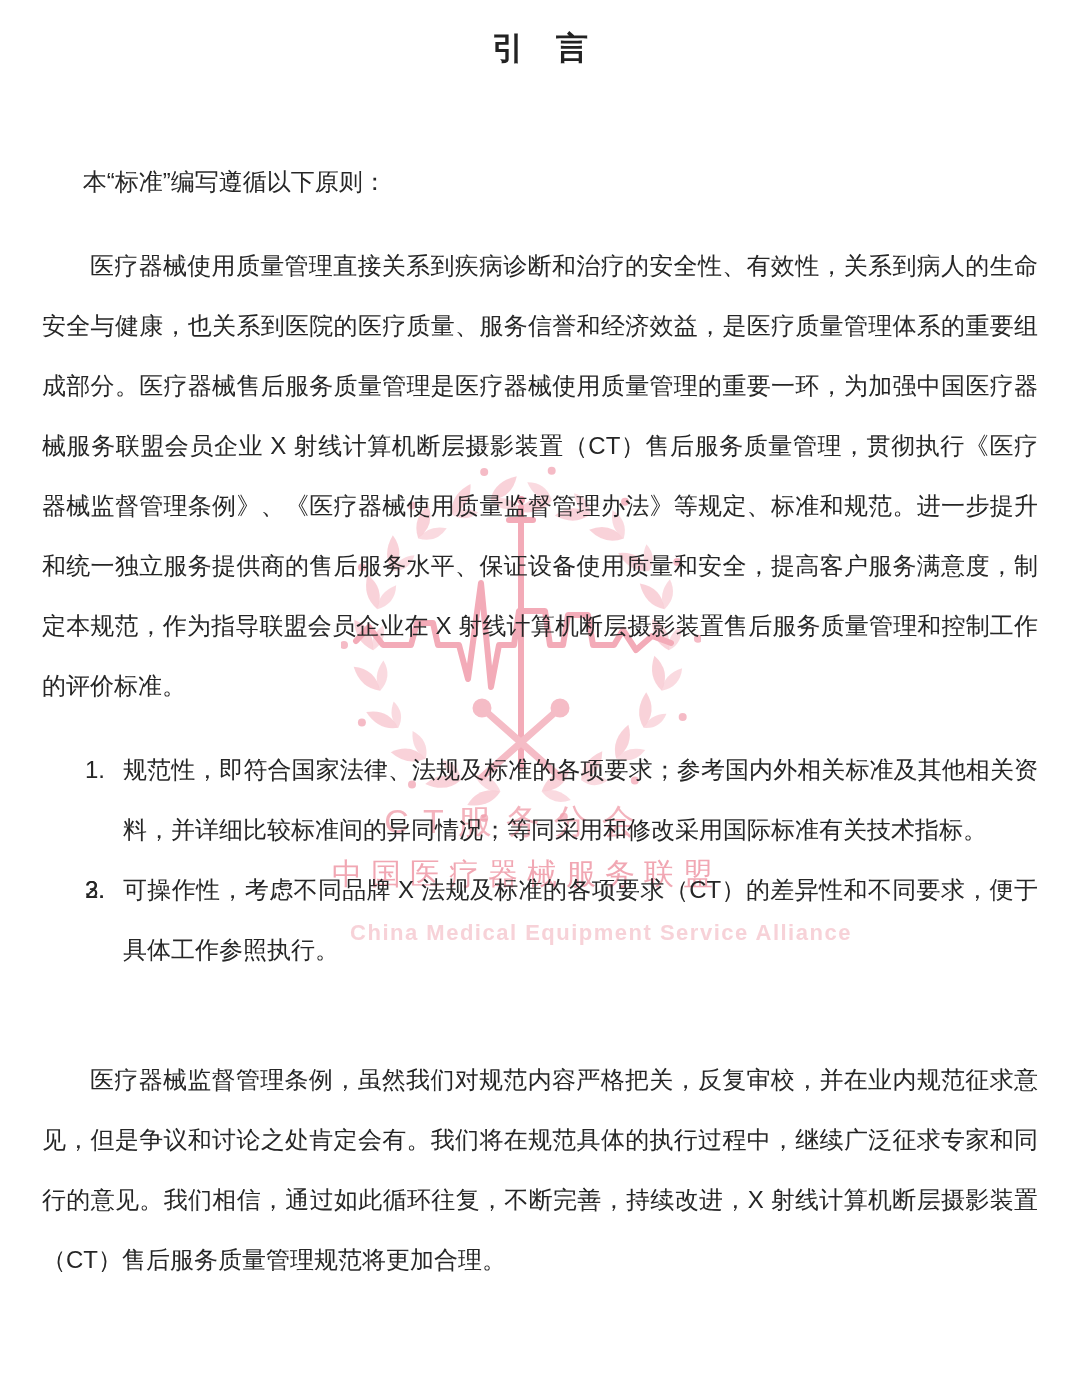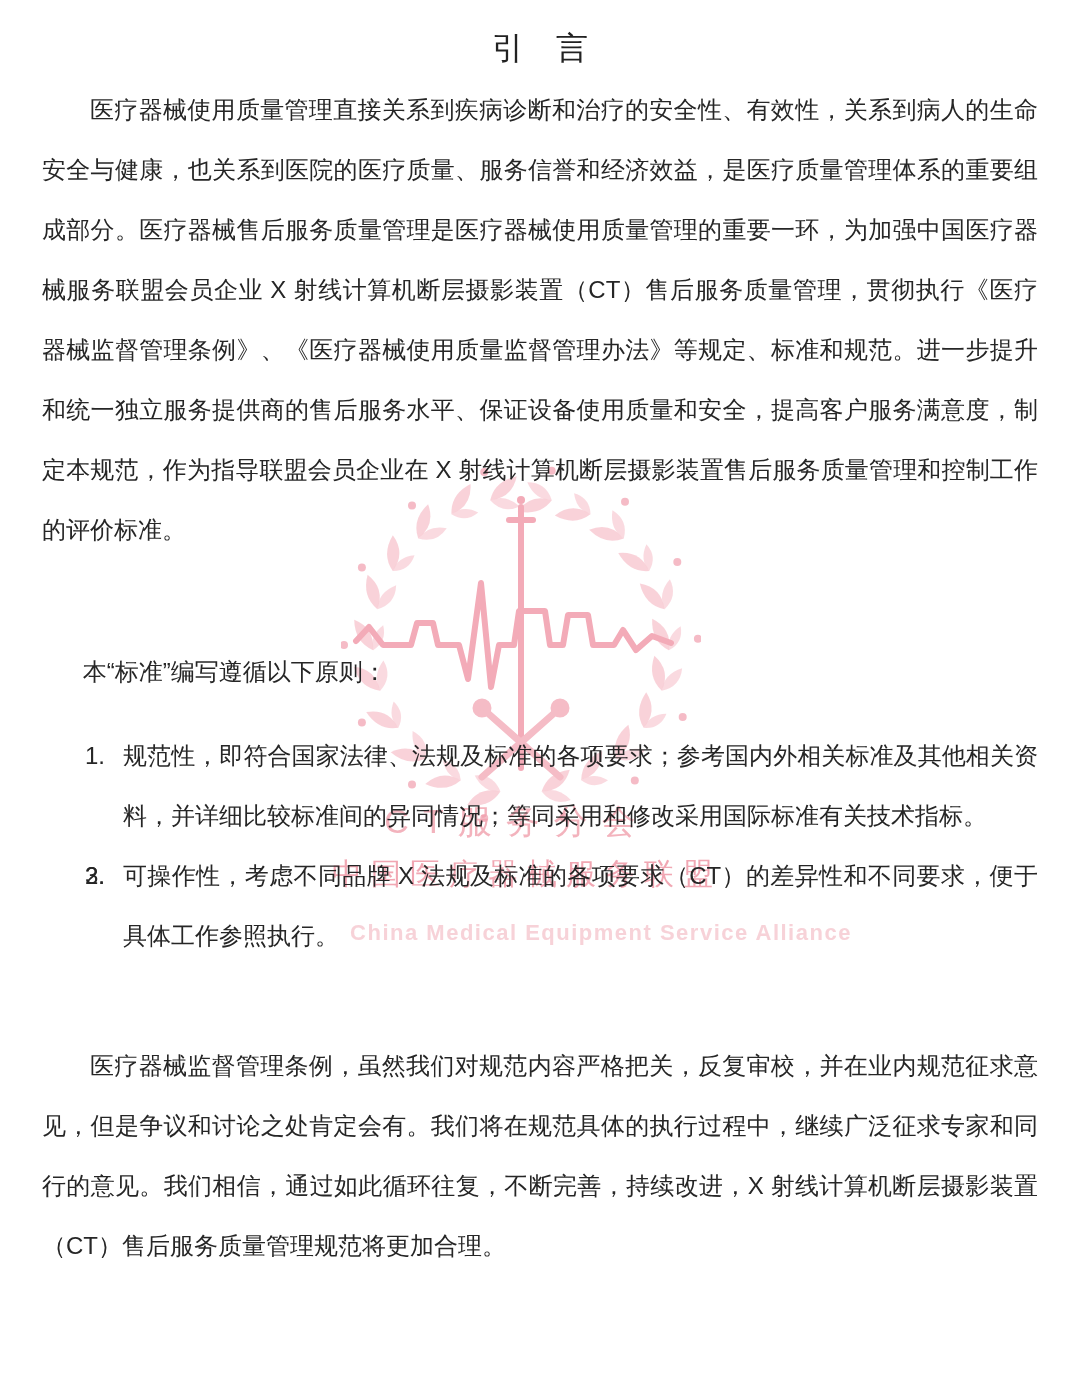"引 言" .doc-title { font-weight: 400 -> 700 }
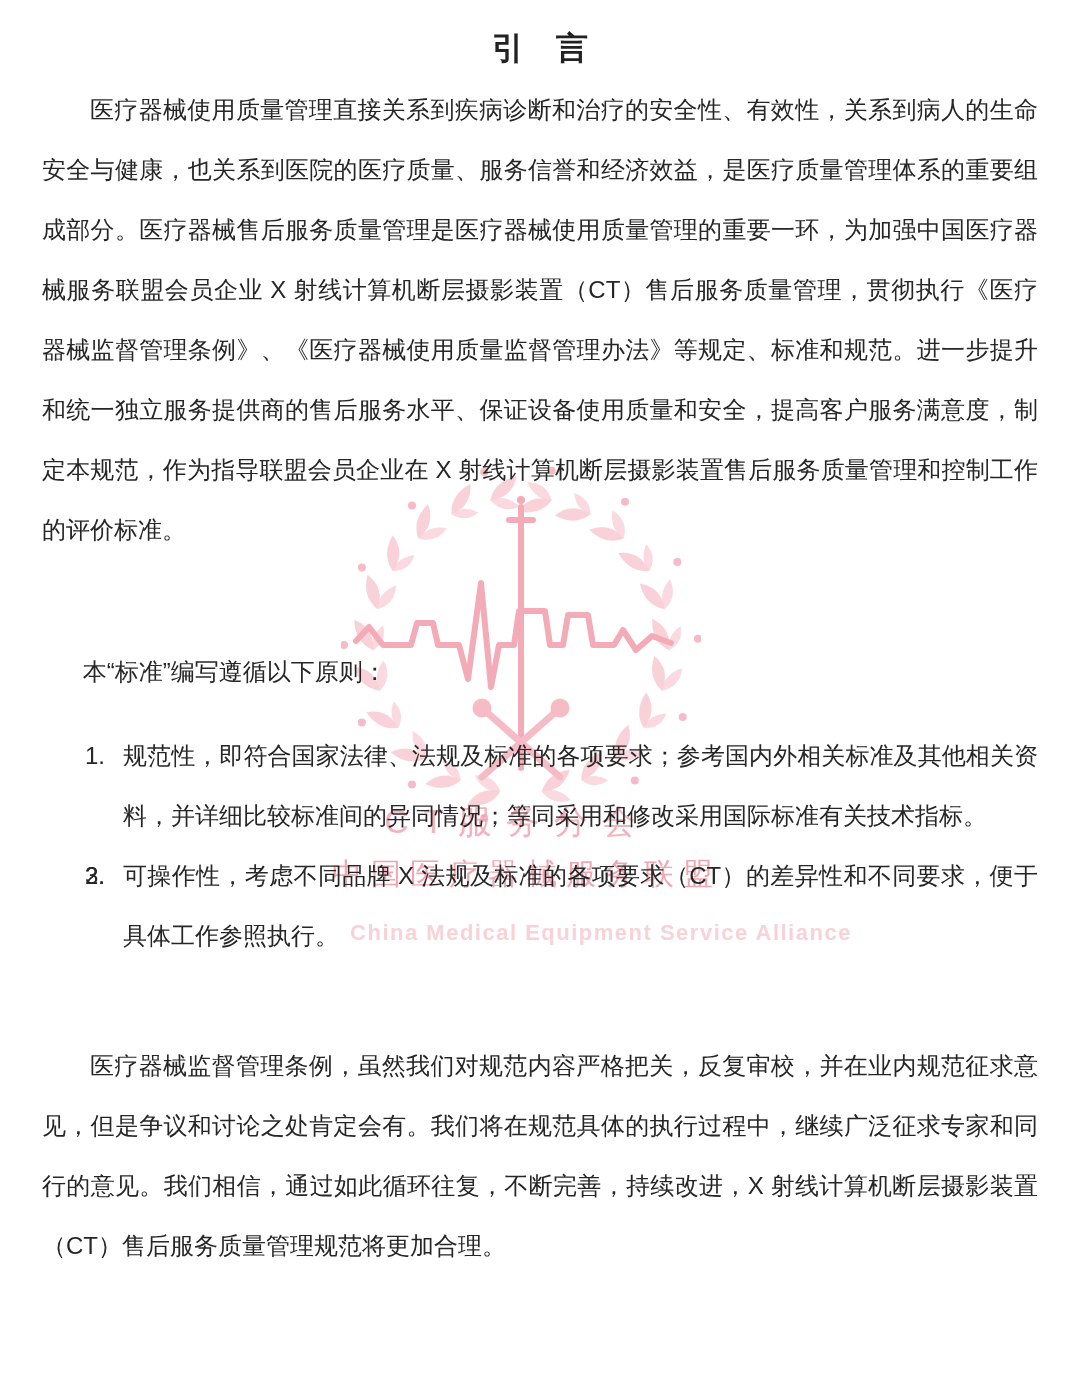"医疗器械使用质量管理直接关系到疾病诊断和治疗的安全性、有效性，关系到病人的生命安" p.para { order: before "本“标准”编写遵循以下原则：" -> after "本“标准”编写遵循以下原则：" }
